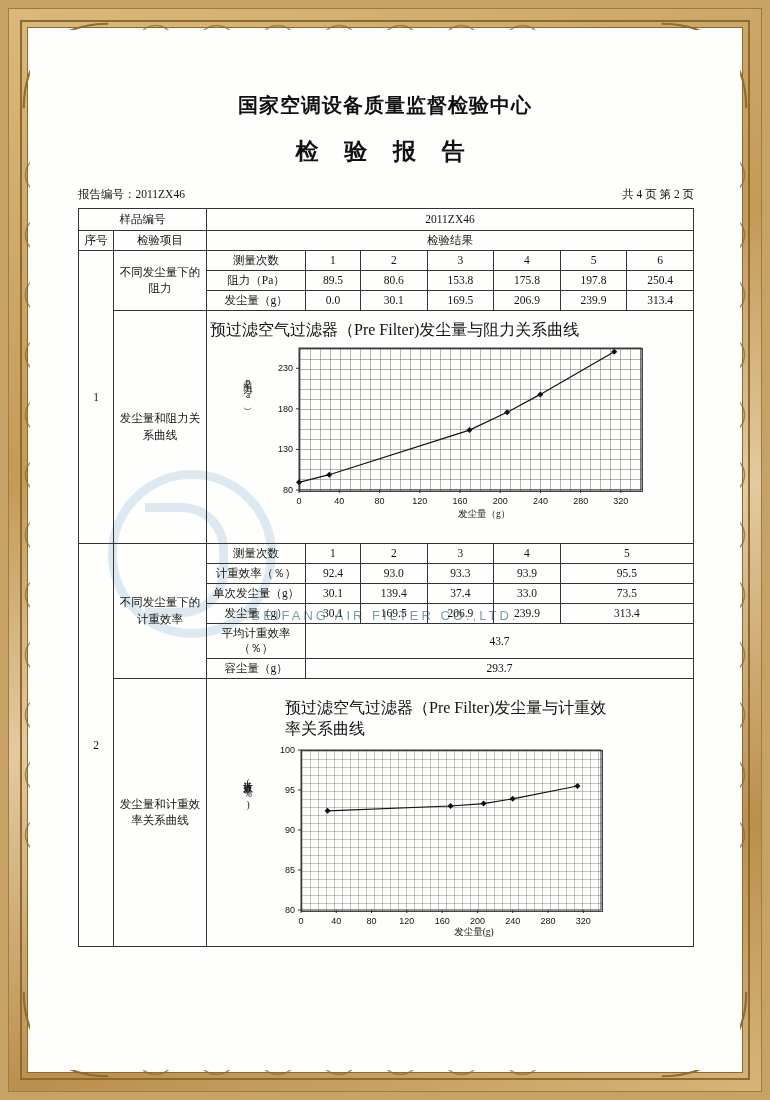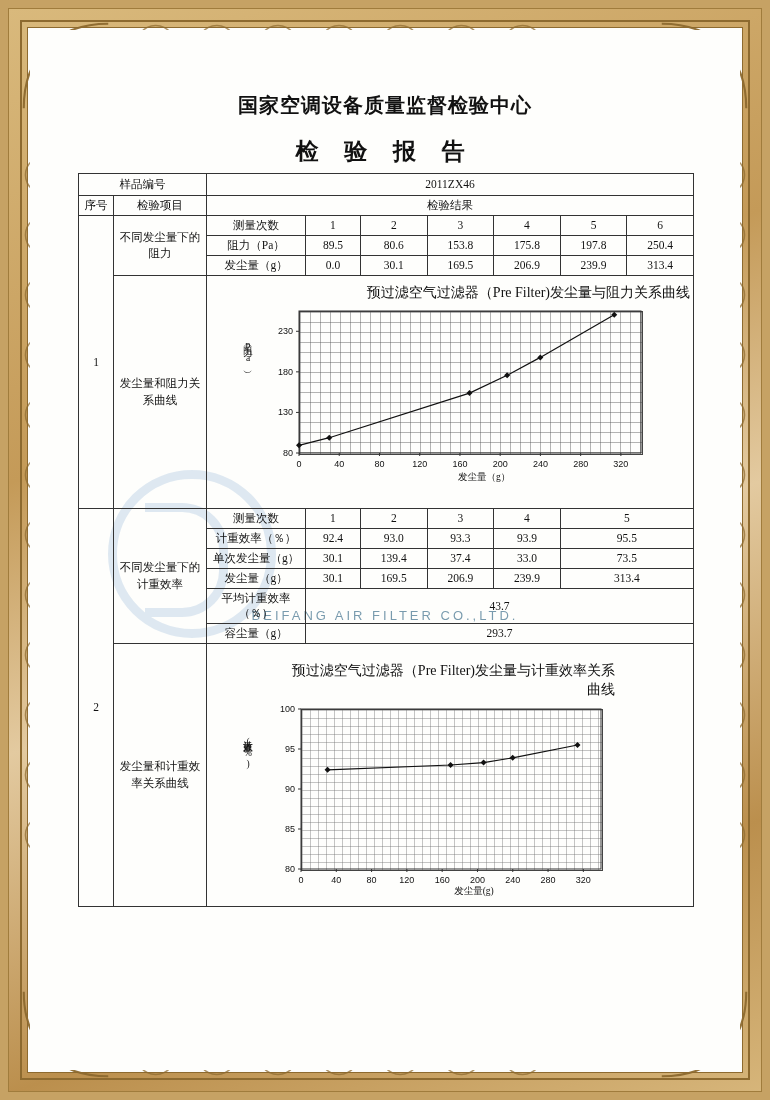"报告编号：2011ZX46" div.meta { html: none -> <div> <span>报告编号：2011ZX46</span> <span>共 4 页 第 2 页</span> </div> }
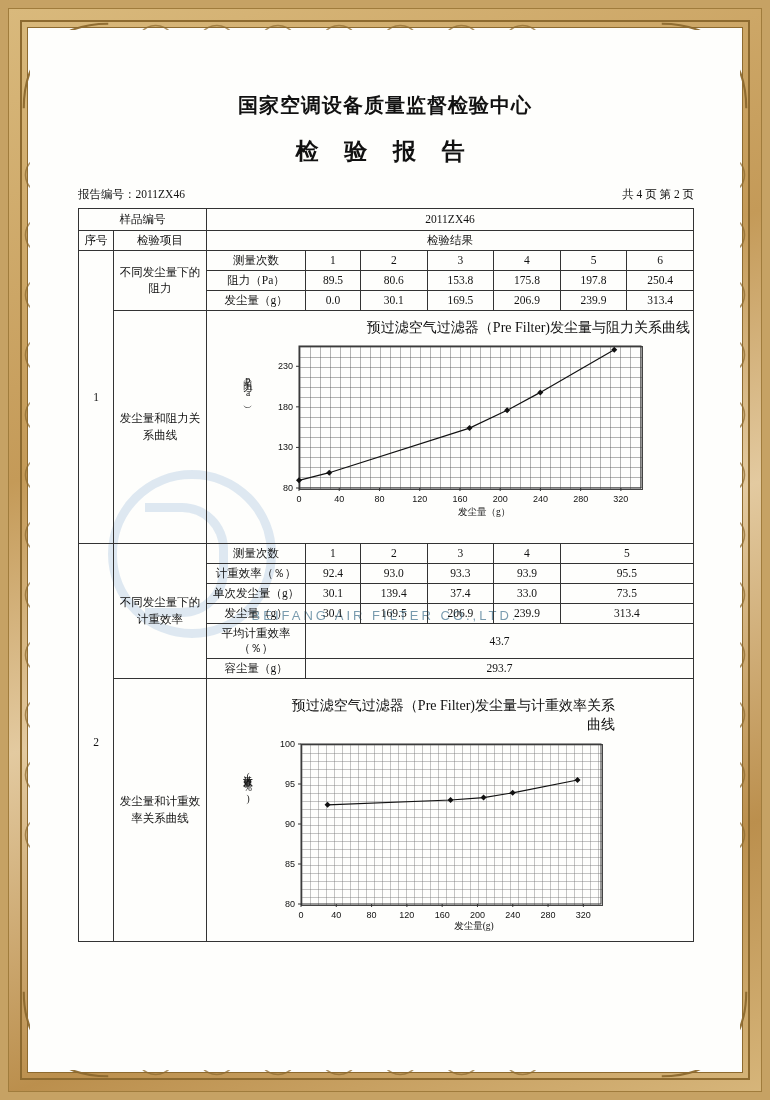"预过滤空气过滤器（Pre Filter)发尘量与阻力关系曲线" .chart-title { font-size: 14px -> 16px; text-align: right -> left }
